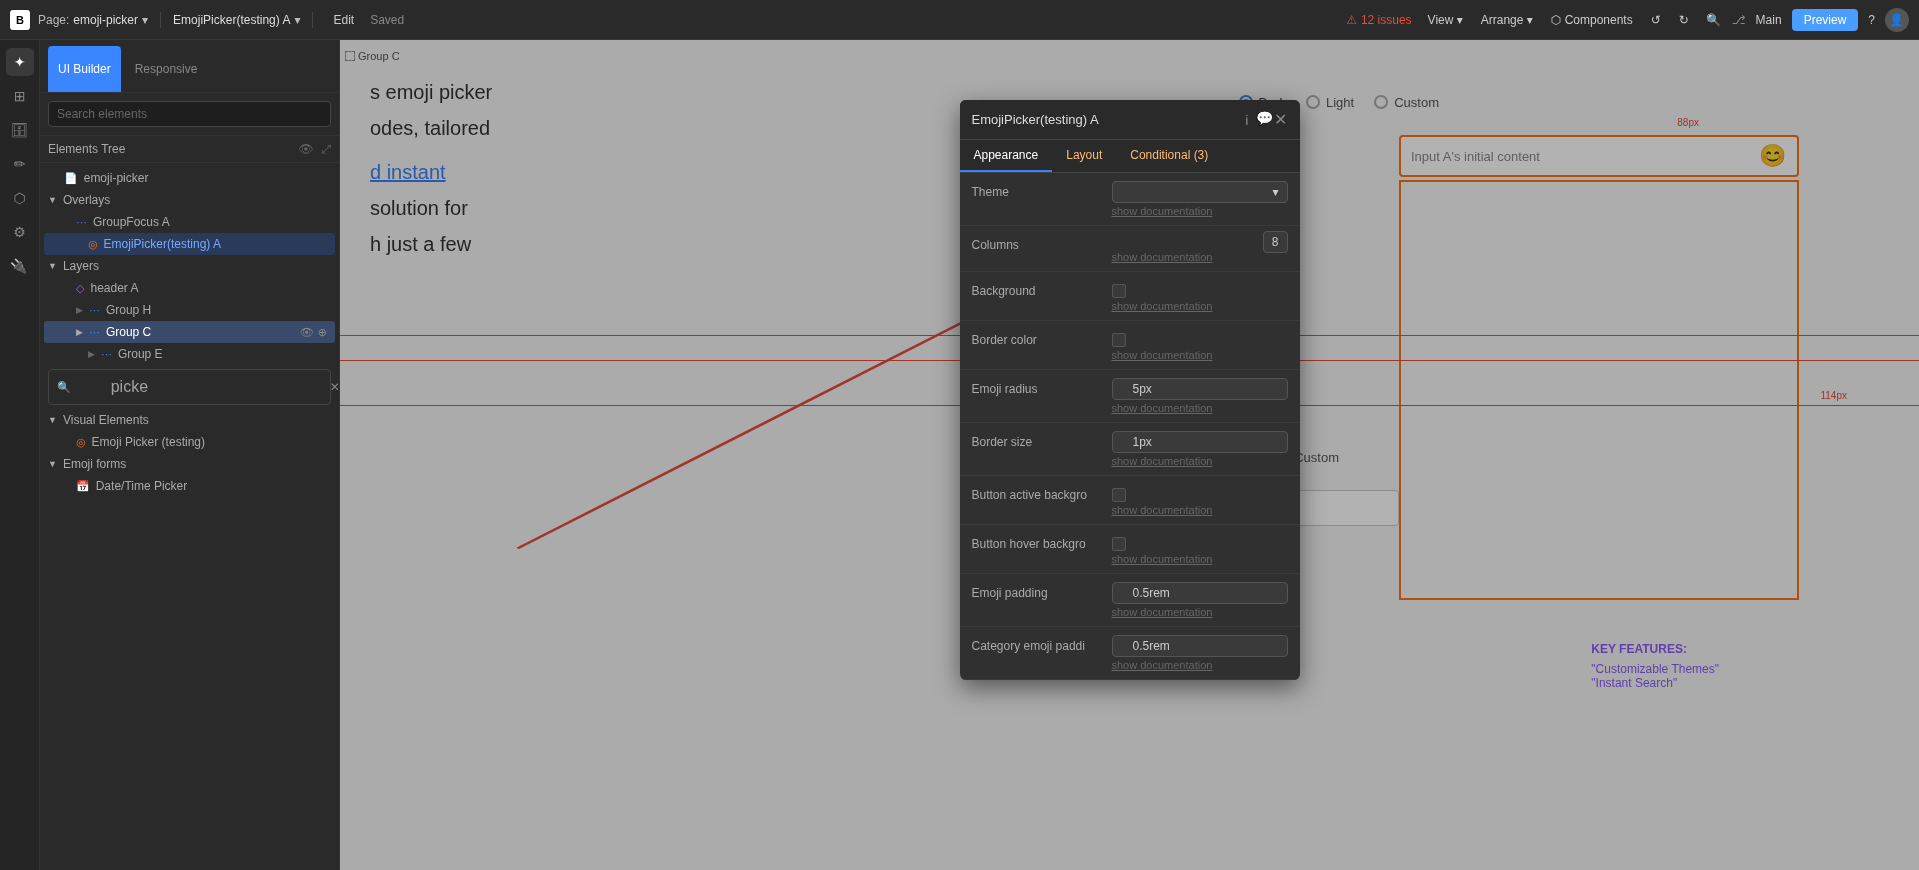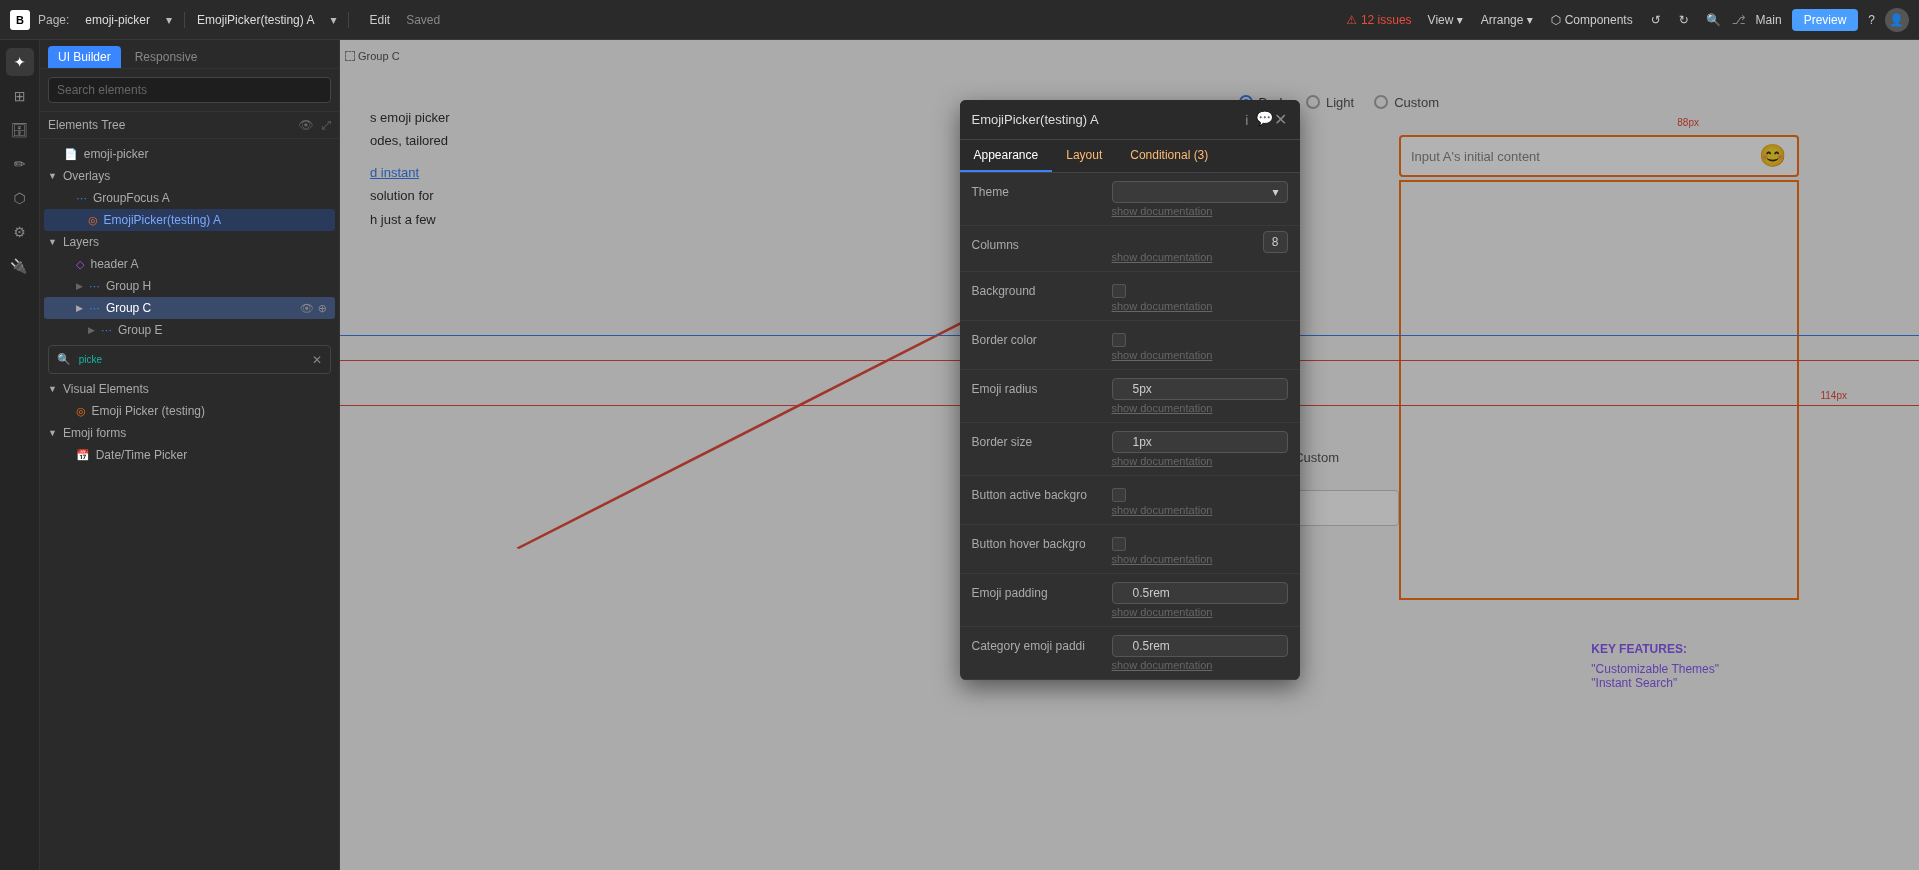"Page:" .topbar-section { gap: 16px -> 4px }
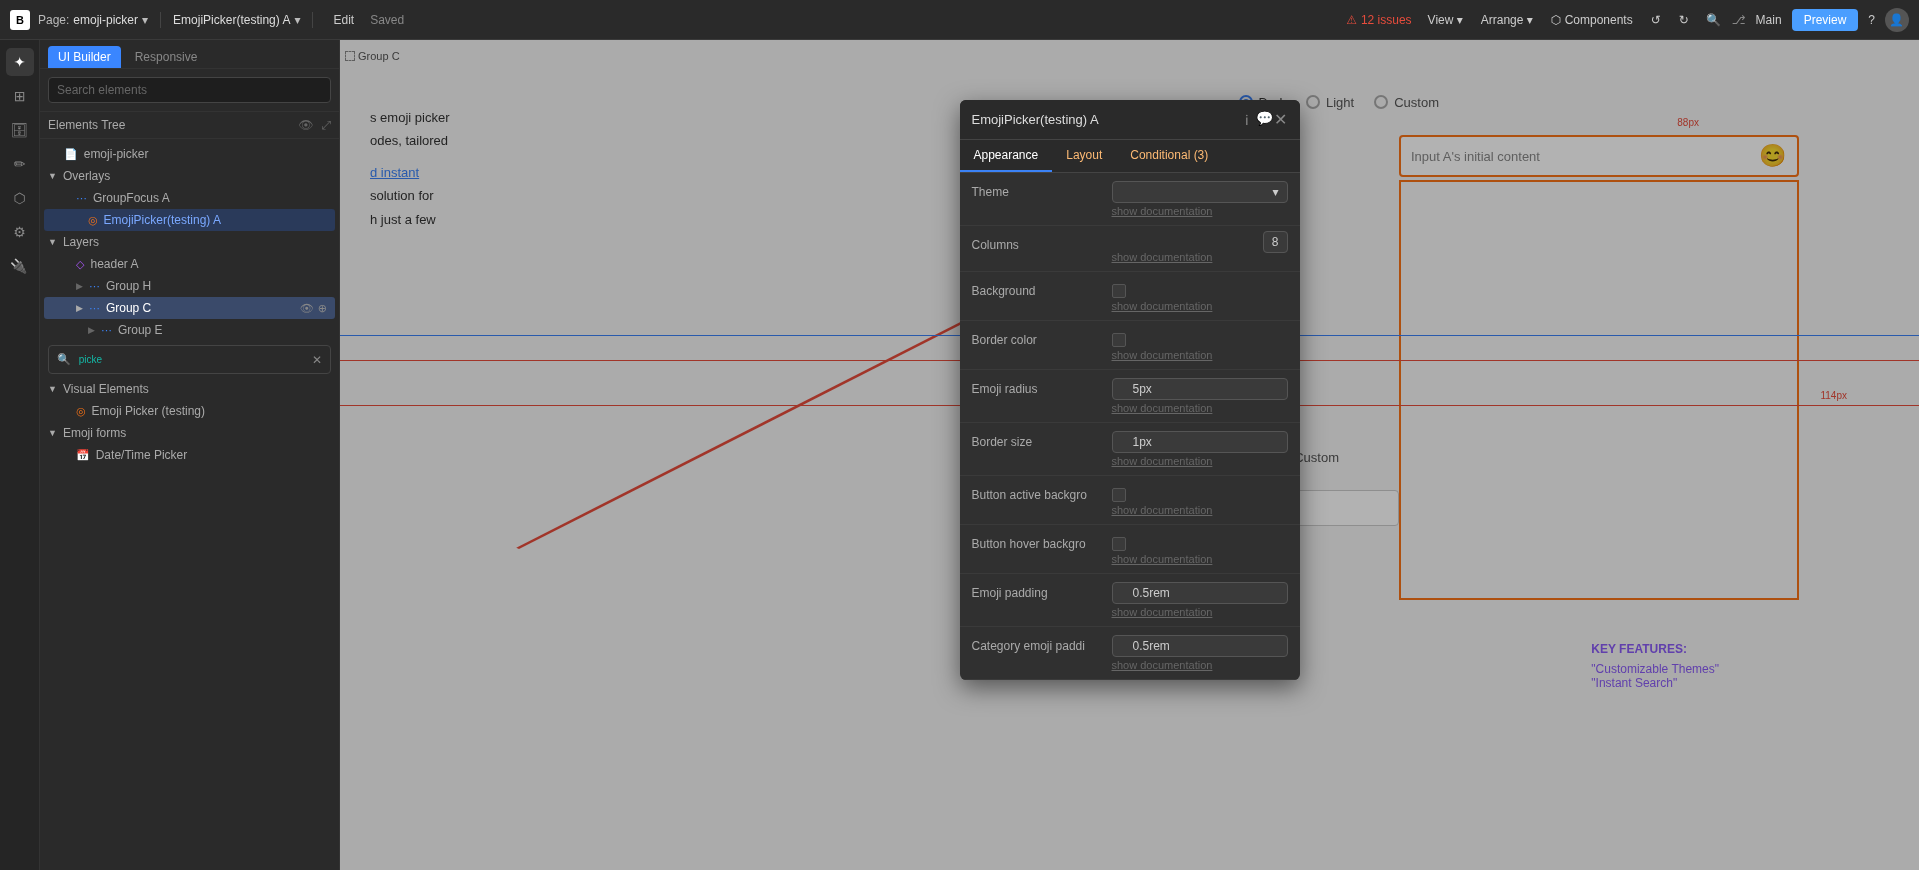"UI Builder" .panel-tab { padding: 4px 10px -> 16px 10px }
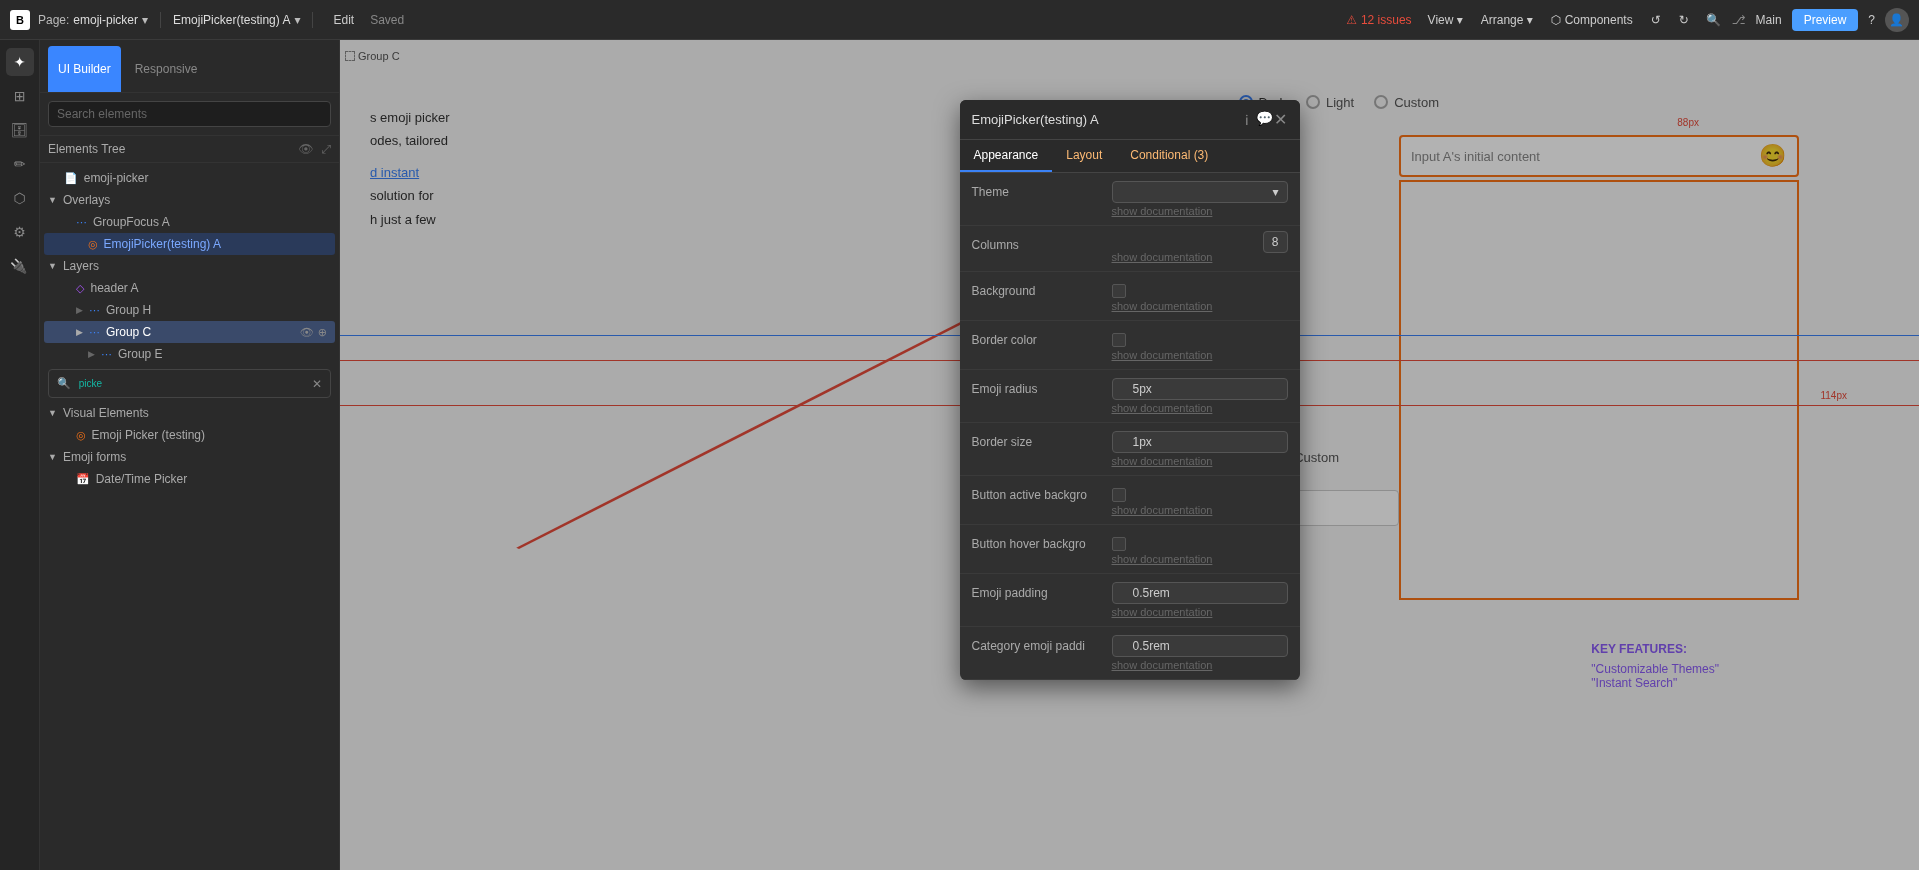"s emoji picker" div { font-size: 13px -> 20px; top: 66px -> 34px }
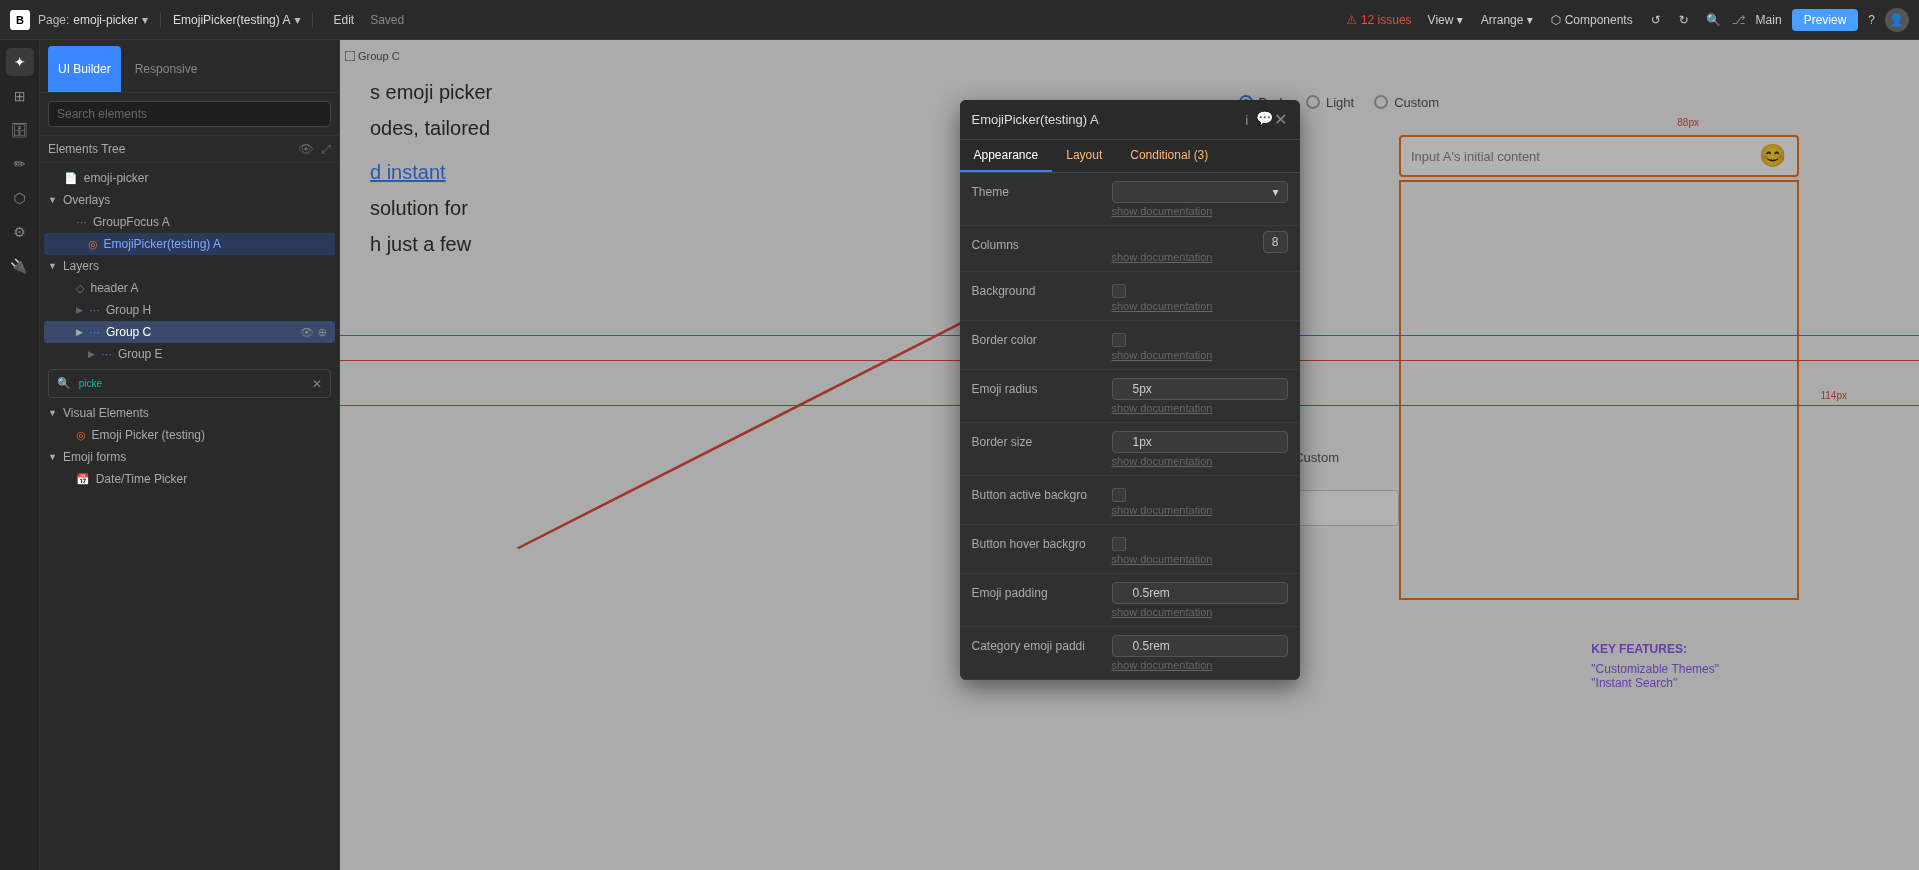"picke" input { color: #14b8a6 -> #a3a3a3; font-size: 10px -> 16px; margin-left: none -> 32px }
